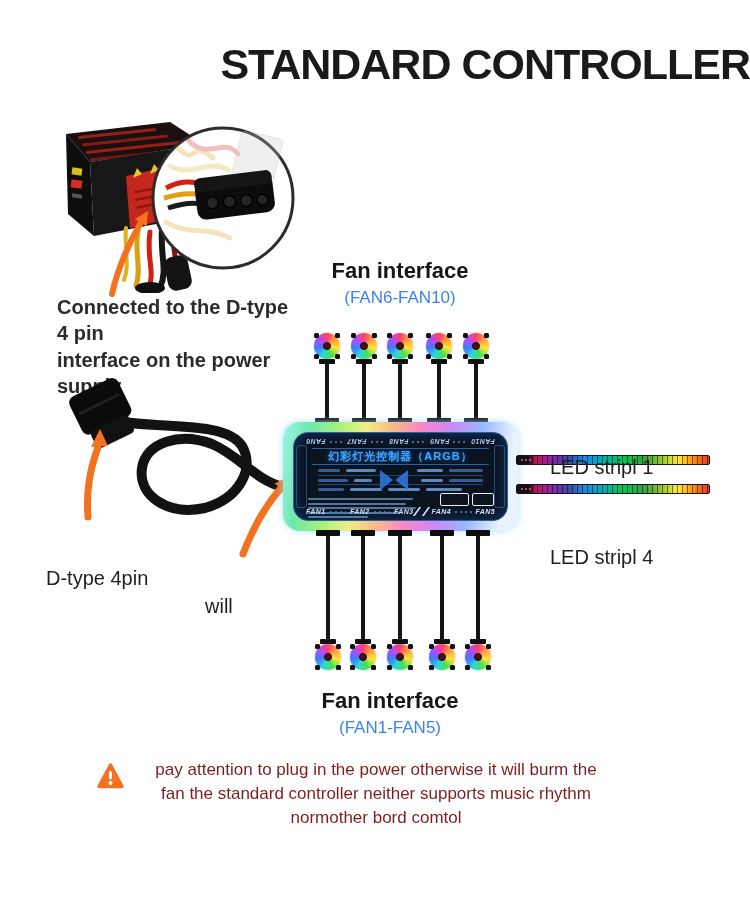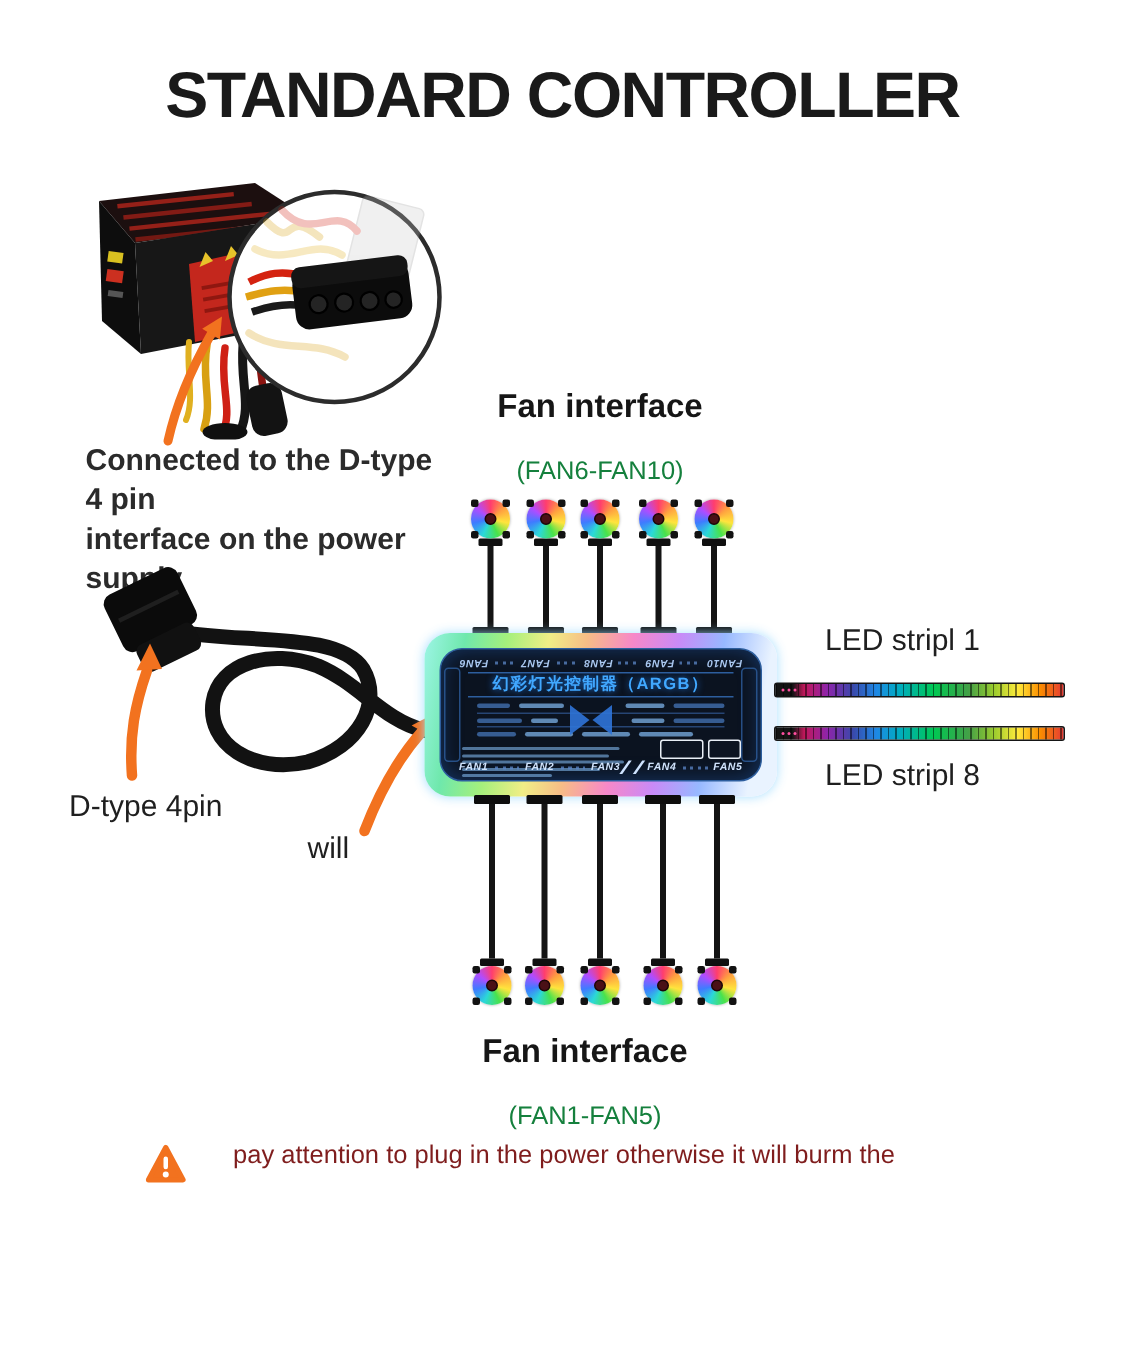"STANDARD CONTROLLER" .main-title { text-align: center -> right }
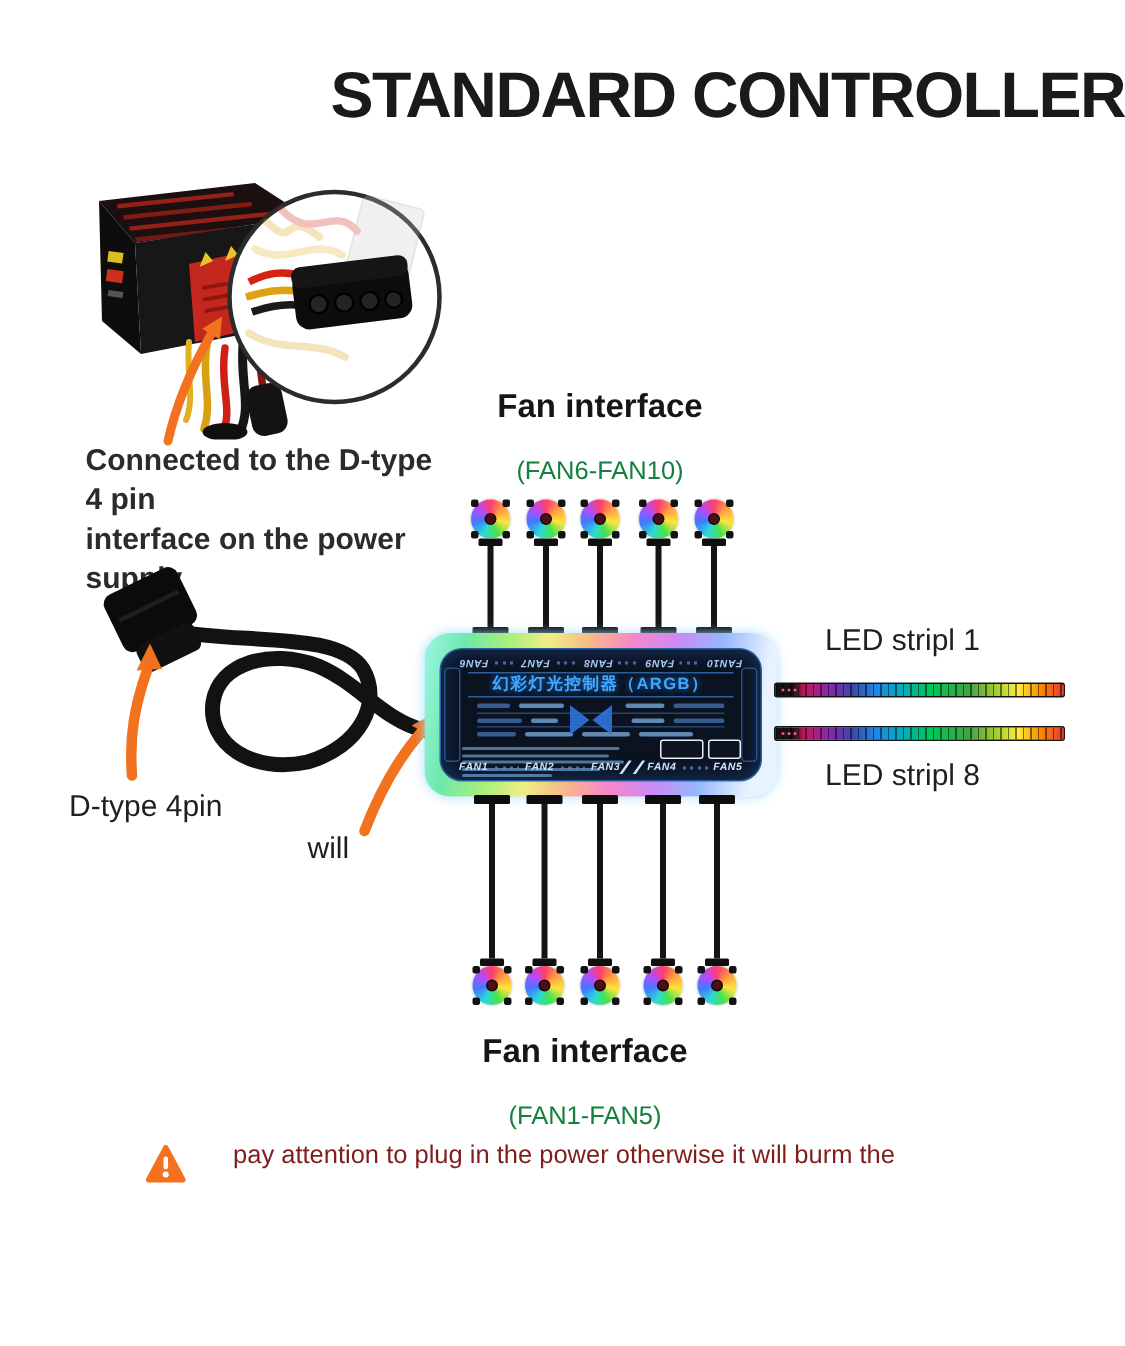"(FAN6-FAN10)" .fan-if-sub { color: #15803d -> #3b82f6; margin-top: 20px -> 4px }
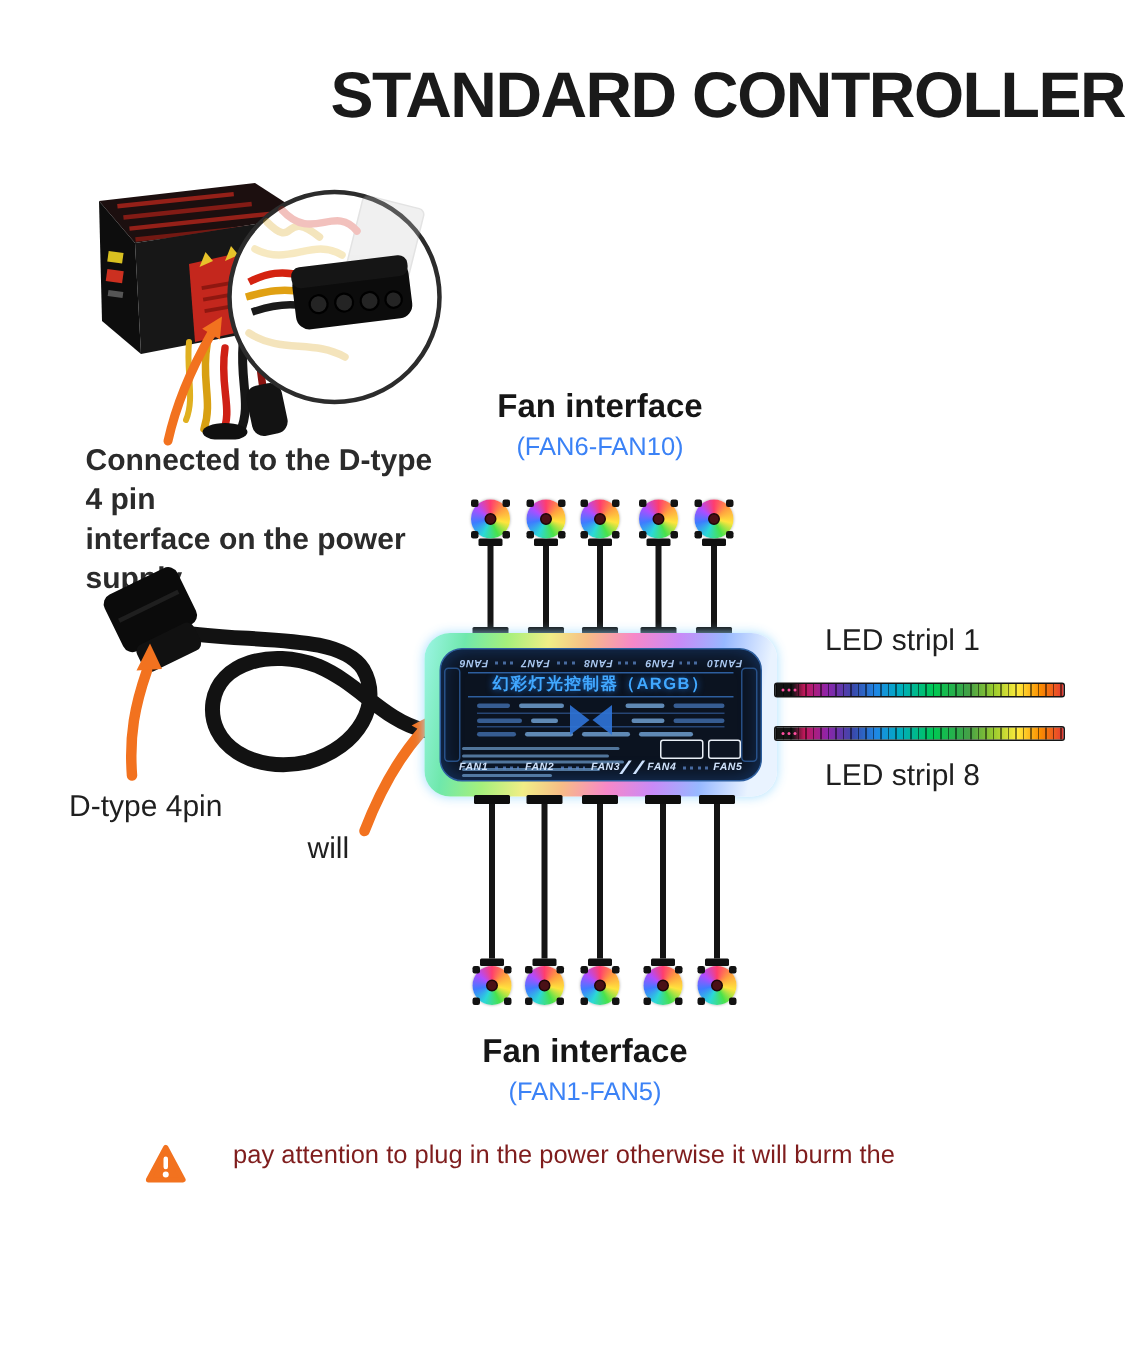"LED stripl 1" .side-label { margin-top: none -> 40px }
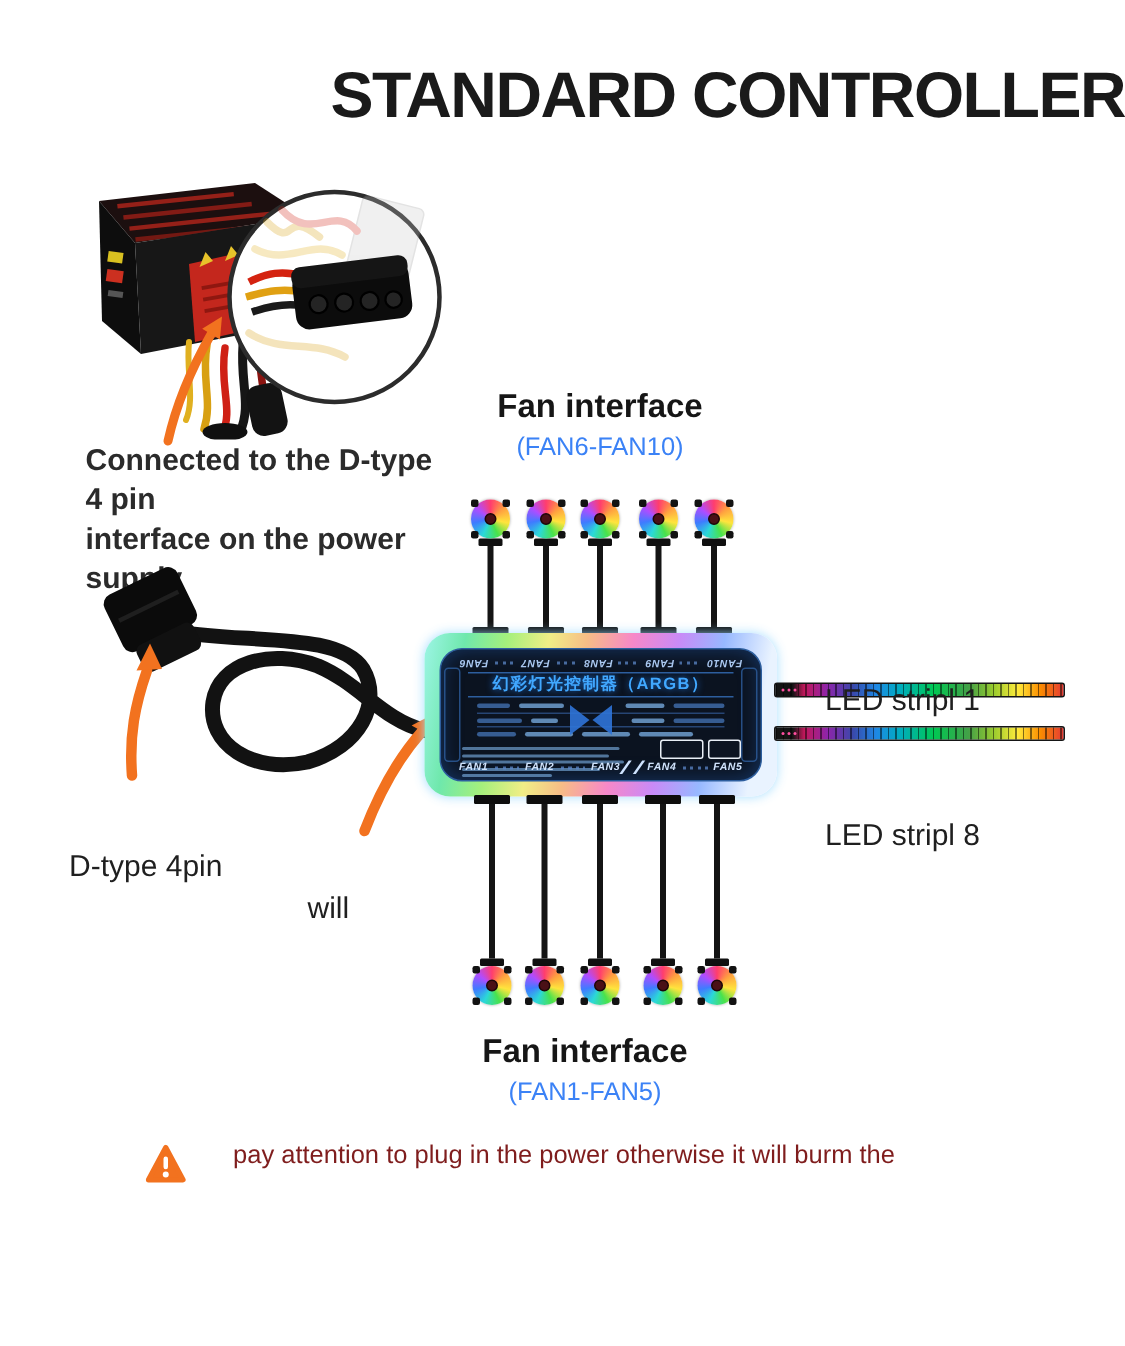"LED stripl 8" div.abs { text: 8 -> 4 }
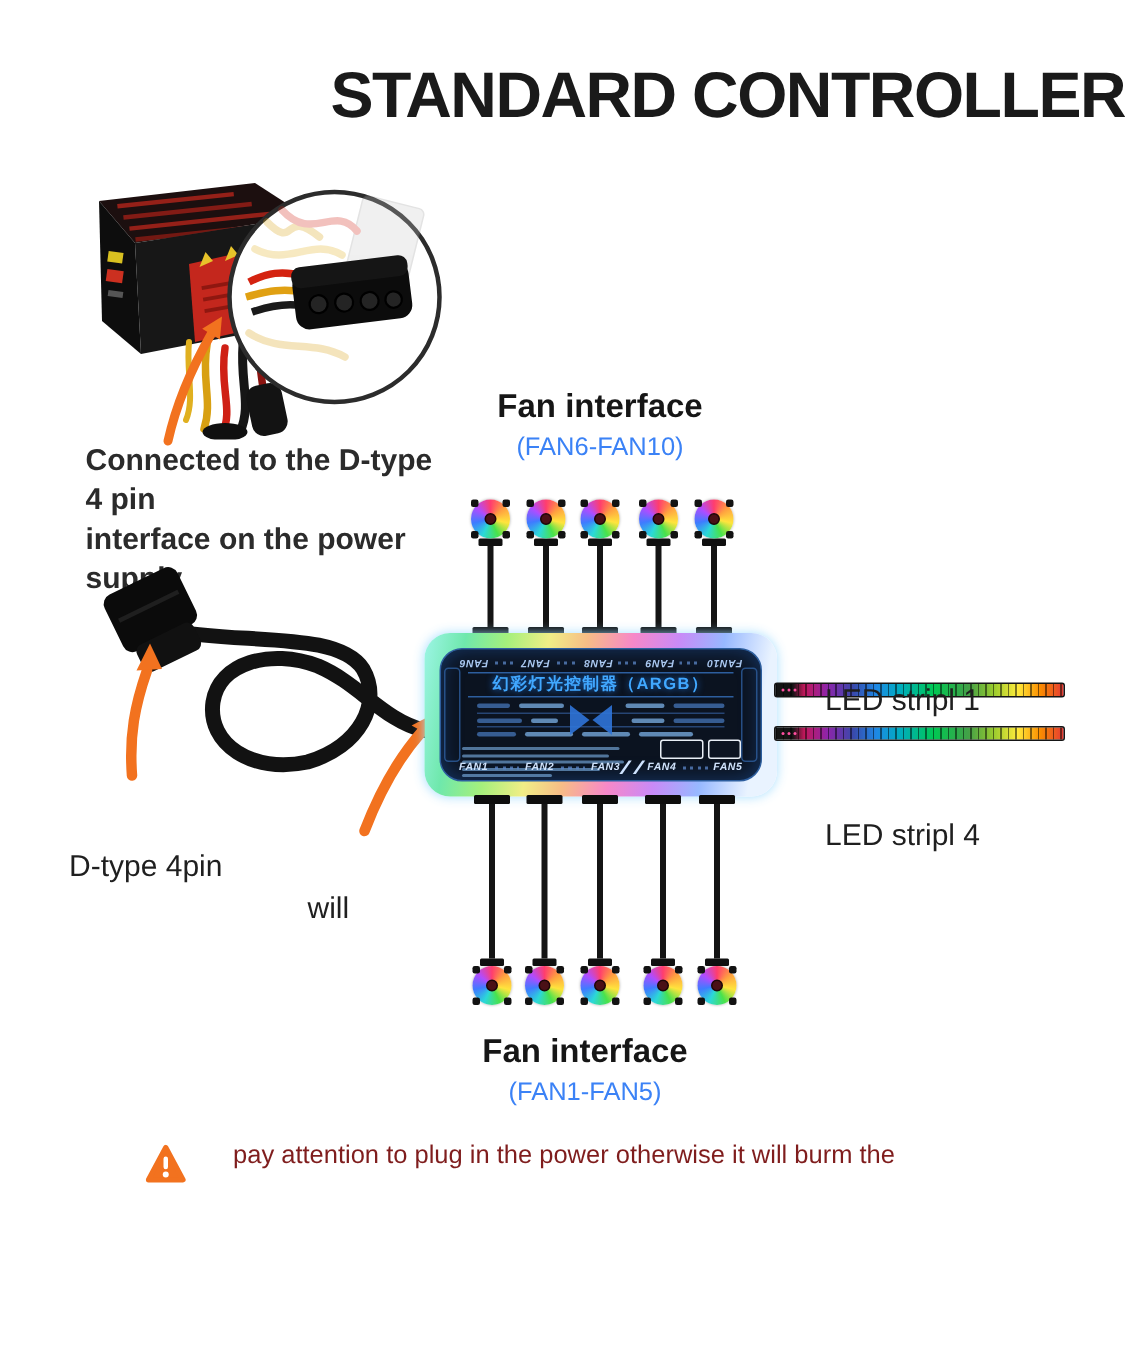"fan the standard controller neither" div { html: none -> <div>fan the standard controller neither supports music rhythm</div> }
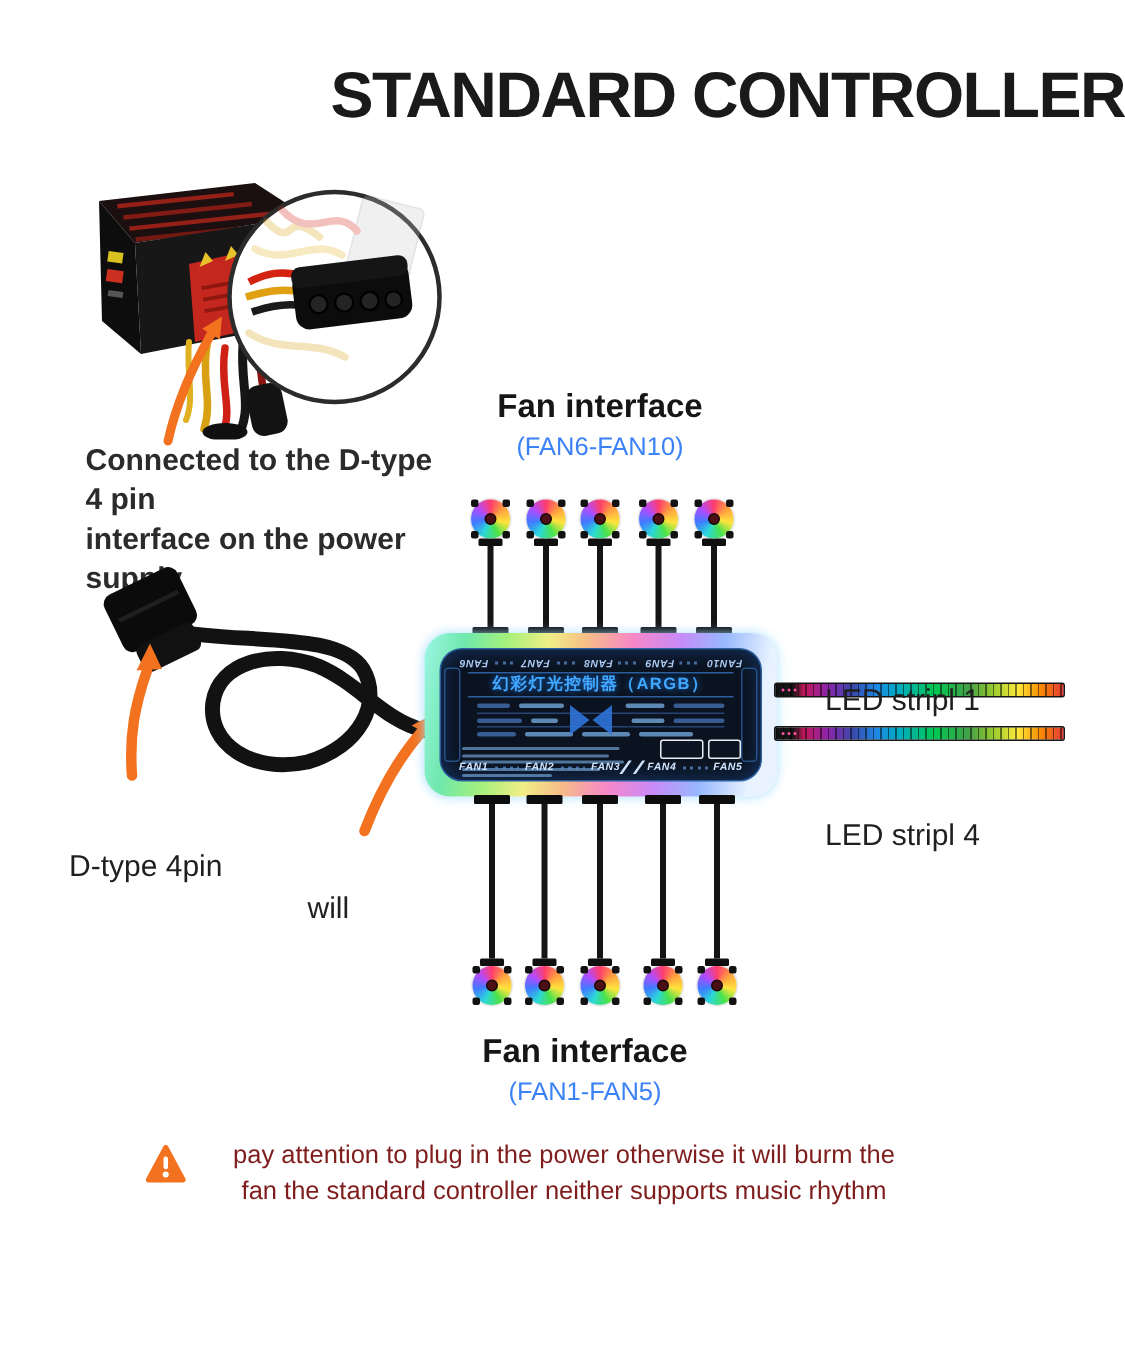"normother bord comtol" div { html: none -> <div>normother bord comtol</div> }
